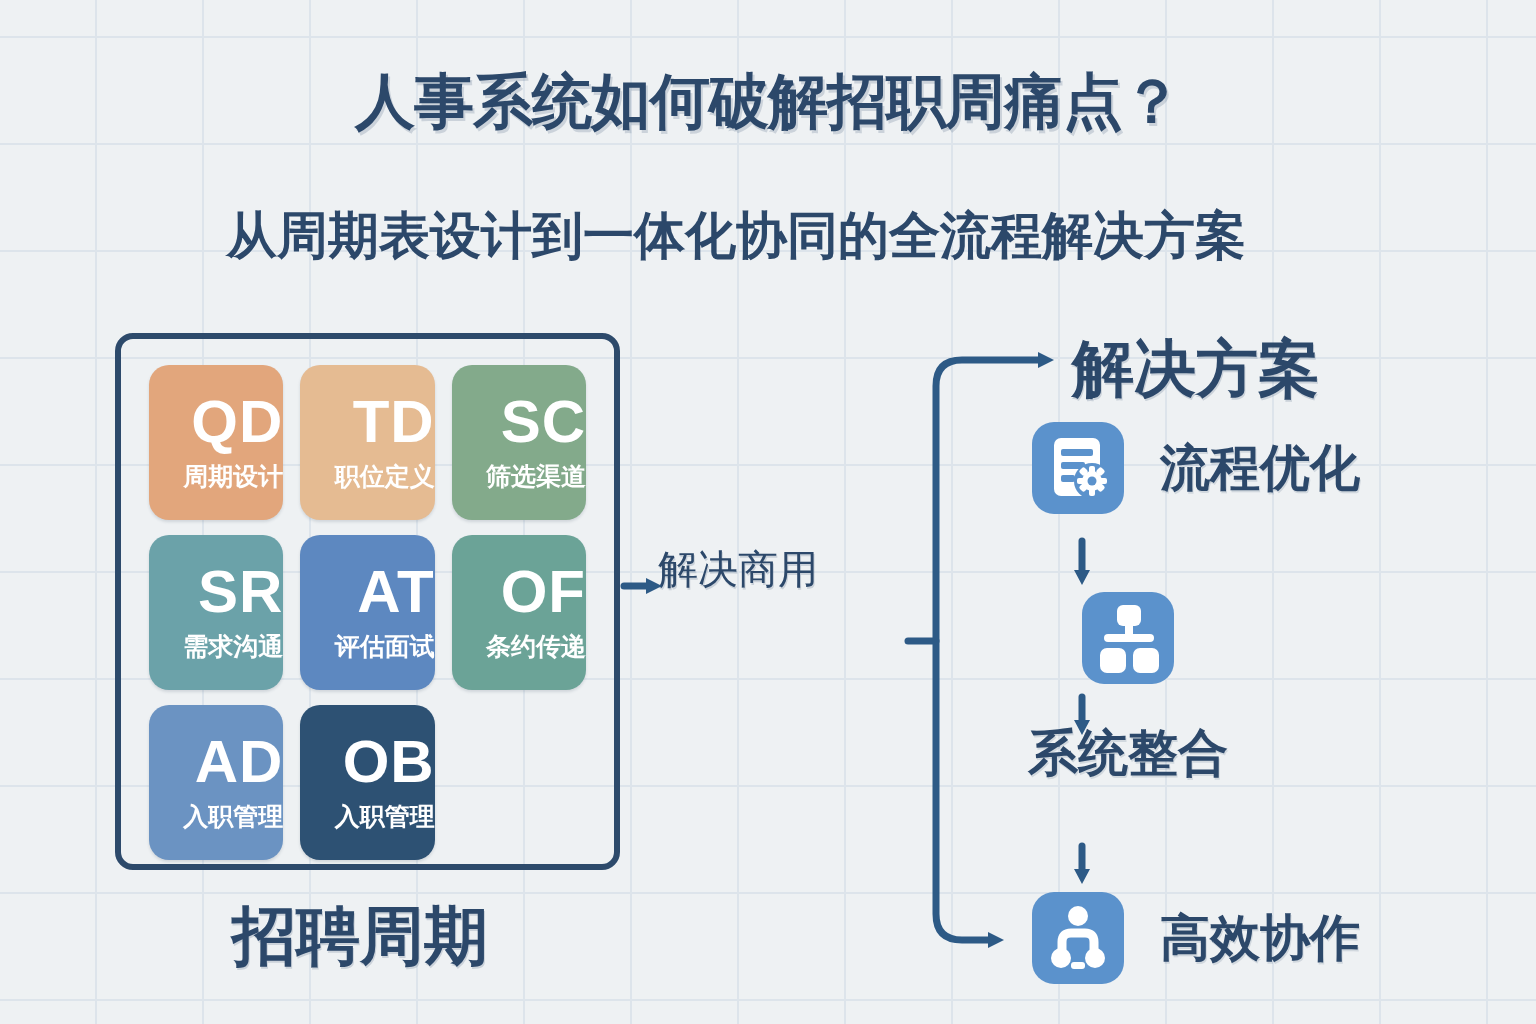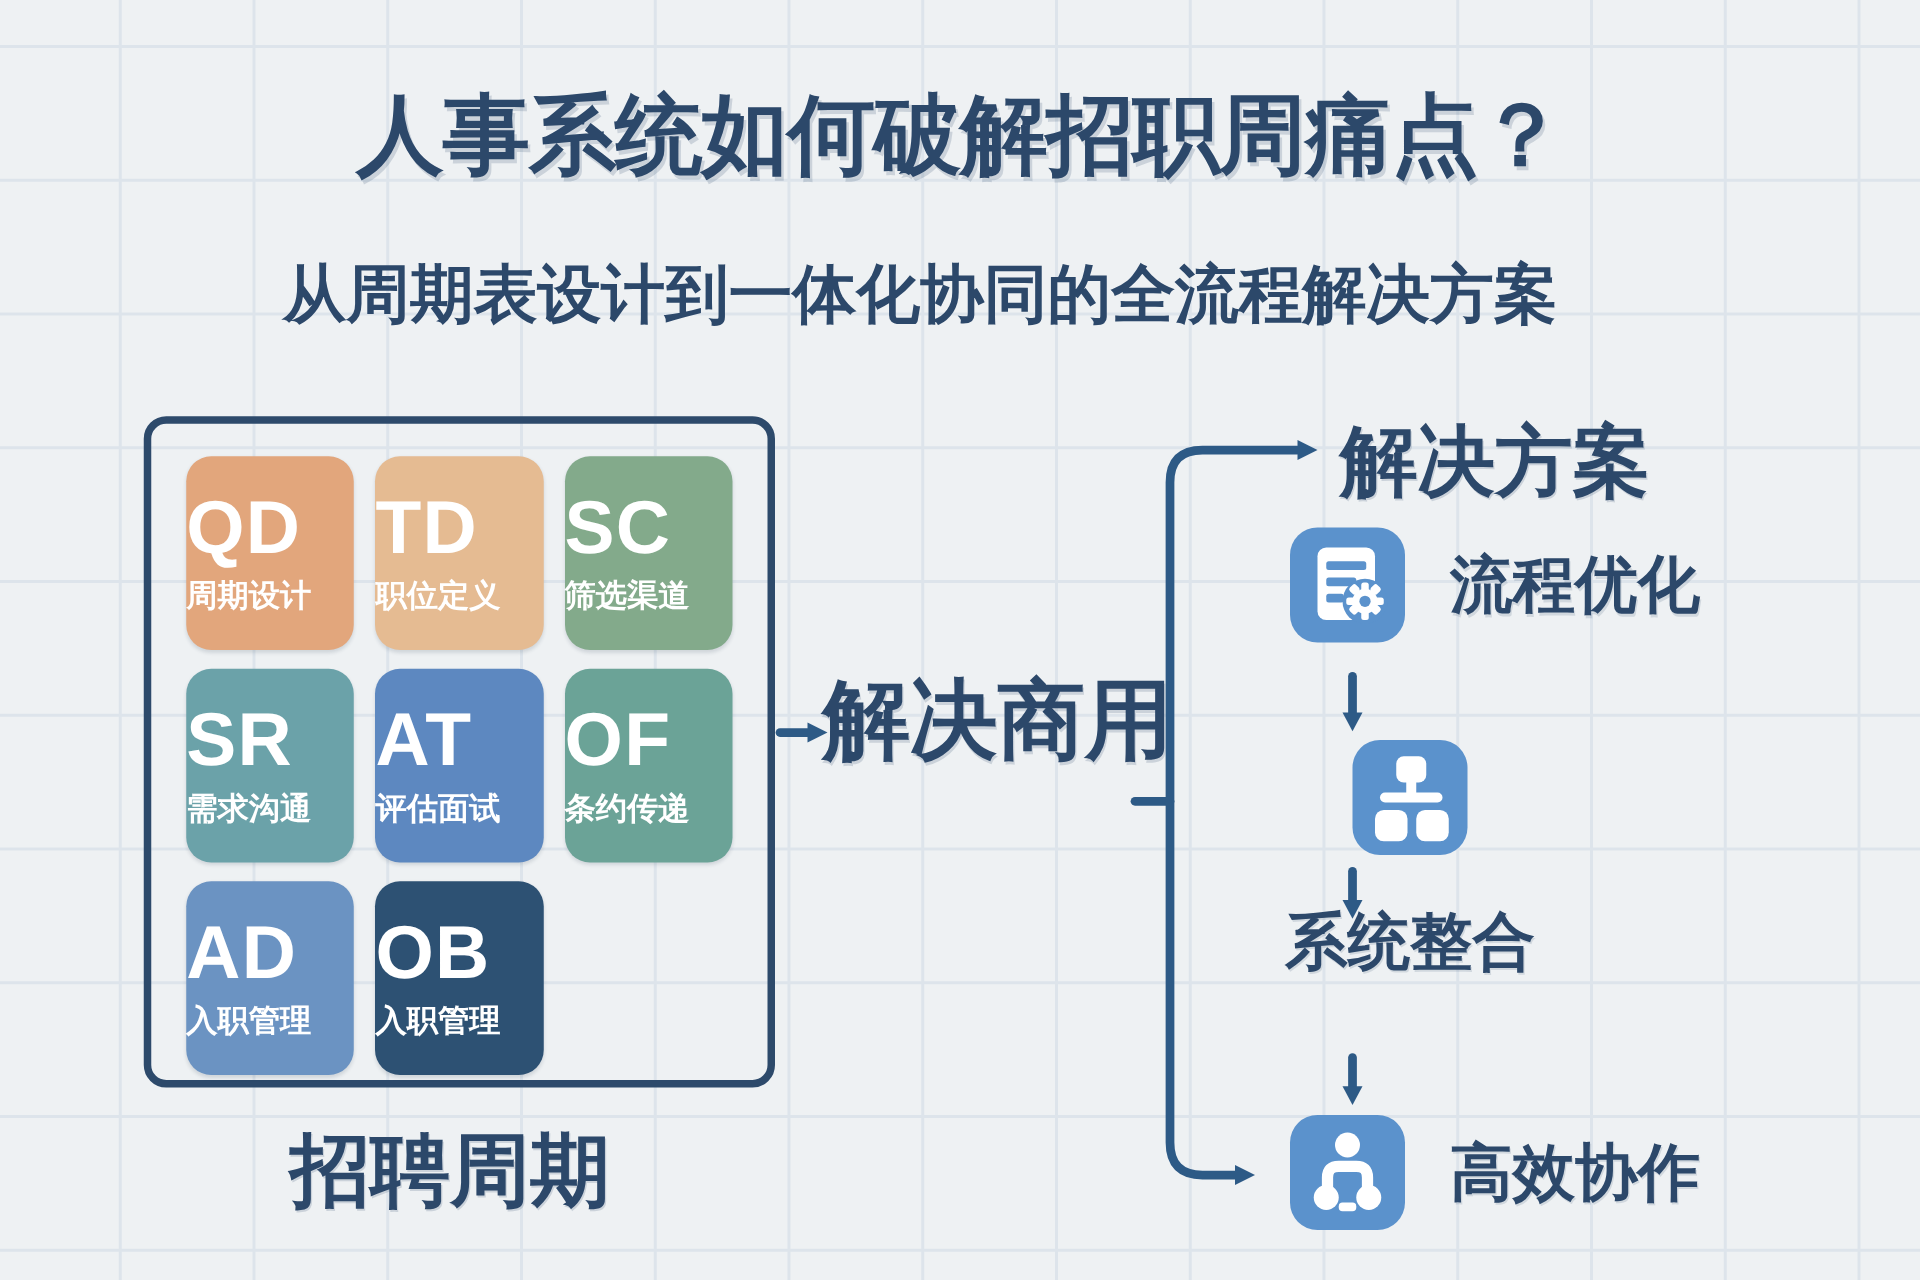"人事系统如何破解招职周痛点？" .title { font-size: 70px -> 60px }
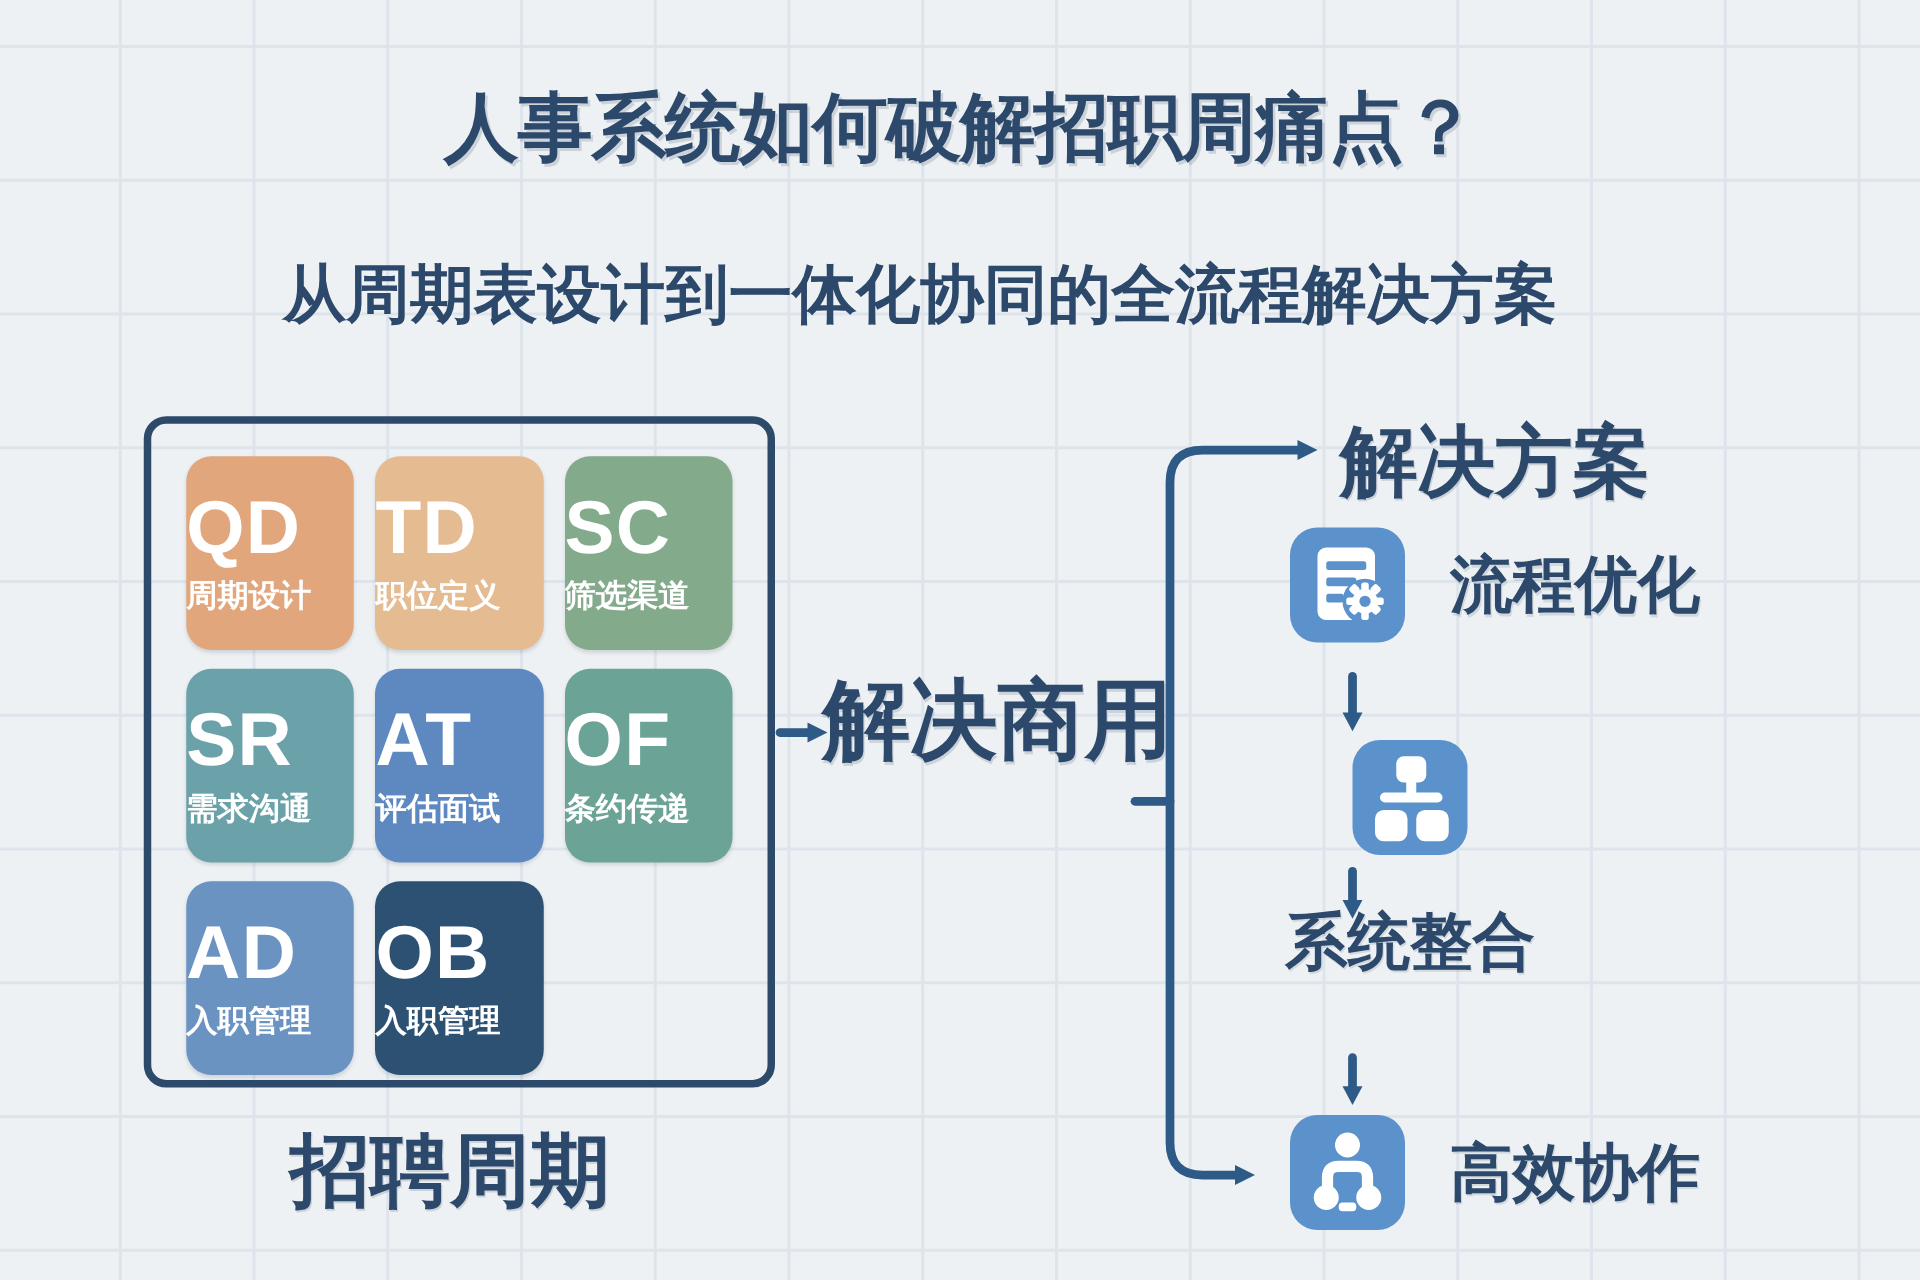"QD" .tile { align-items: flex-start -> flex-end }
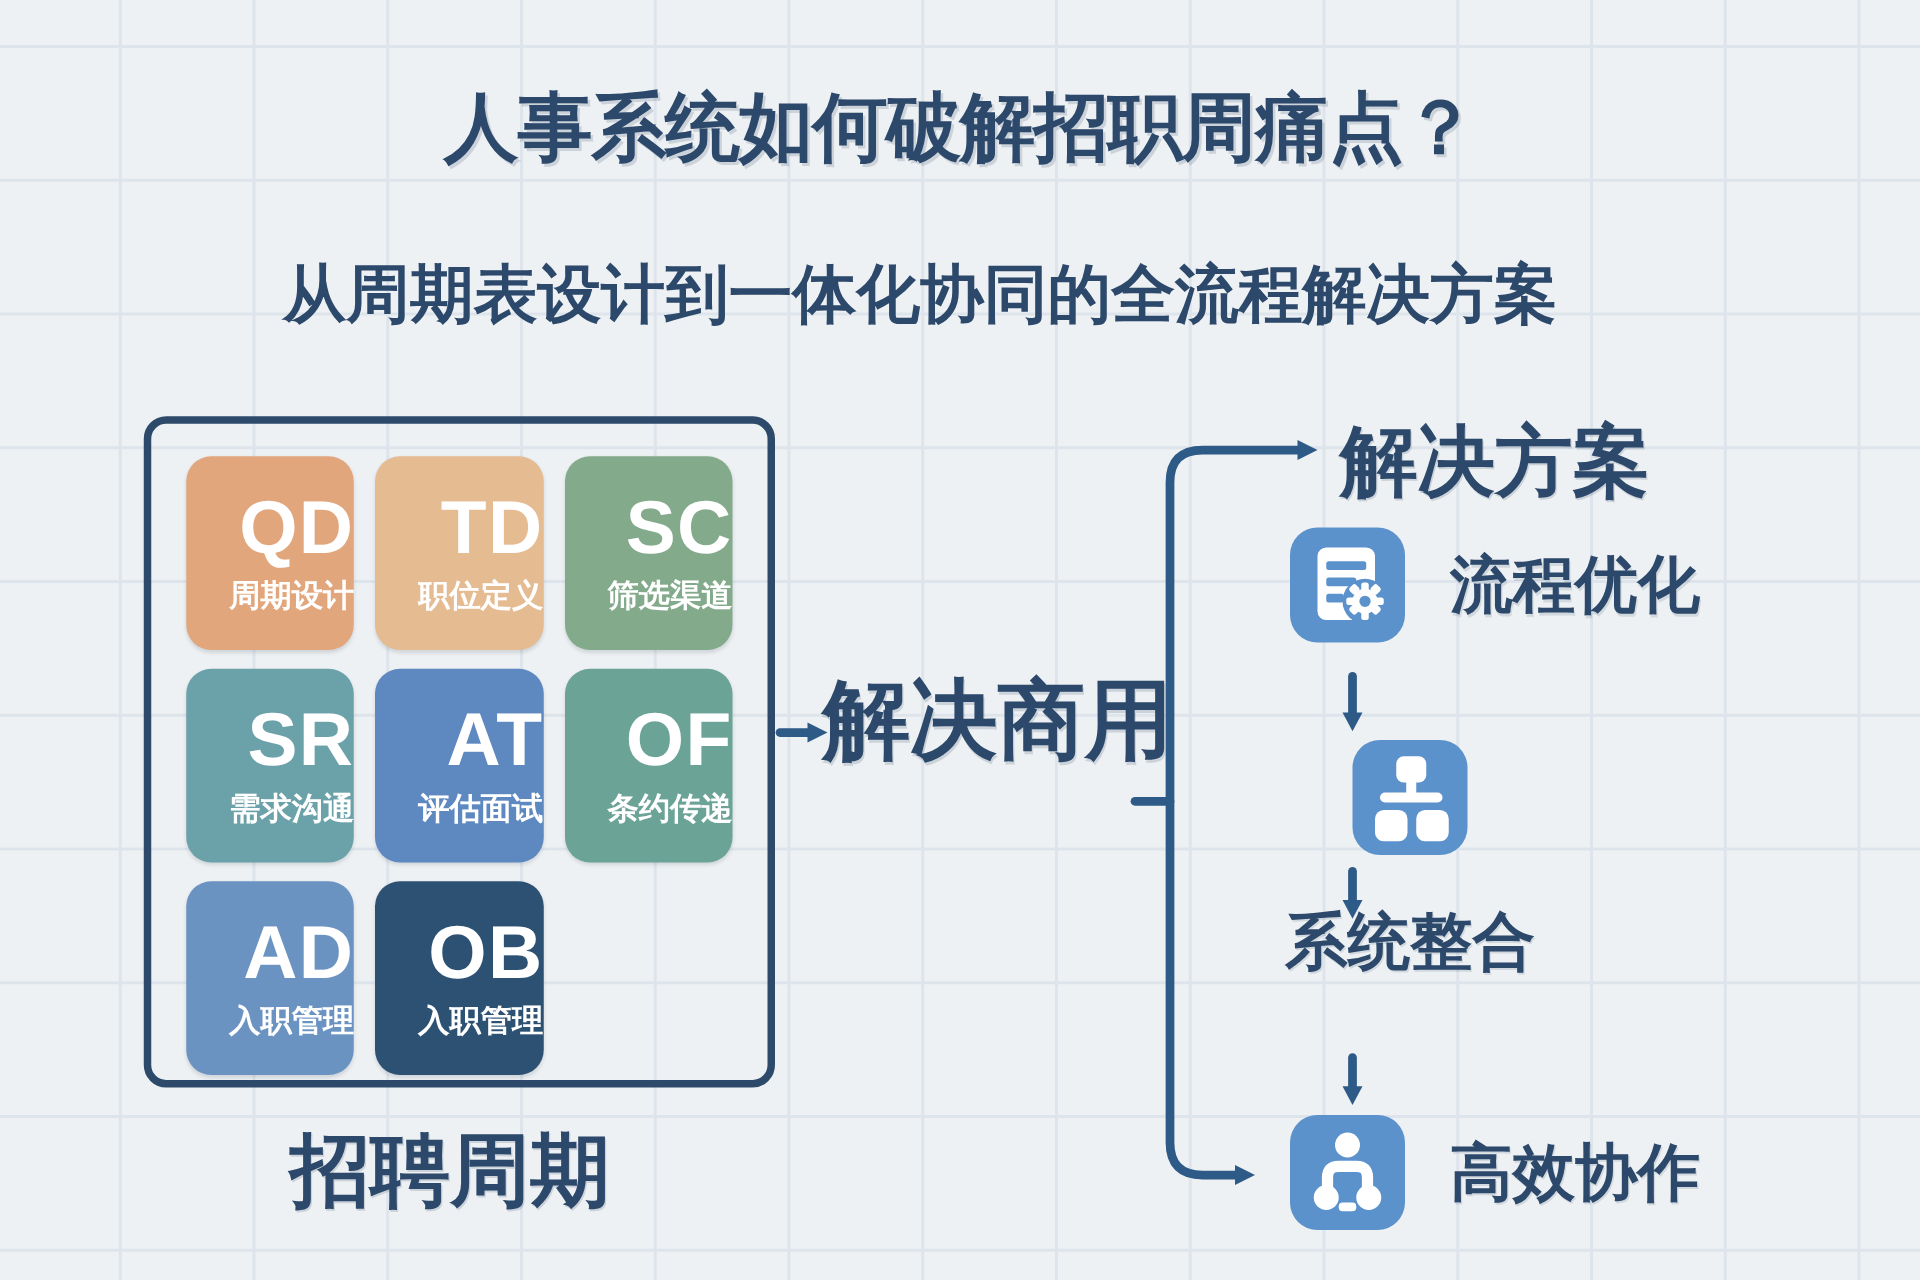"解决商用" .middle-label { font-size: 70px -> 40px; font-weight: 700 -> 400; top: 530px -> 542px }
